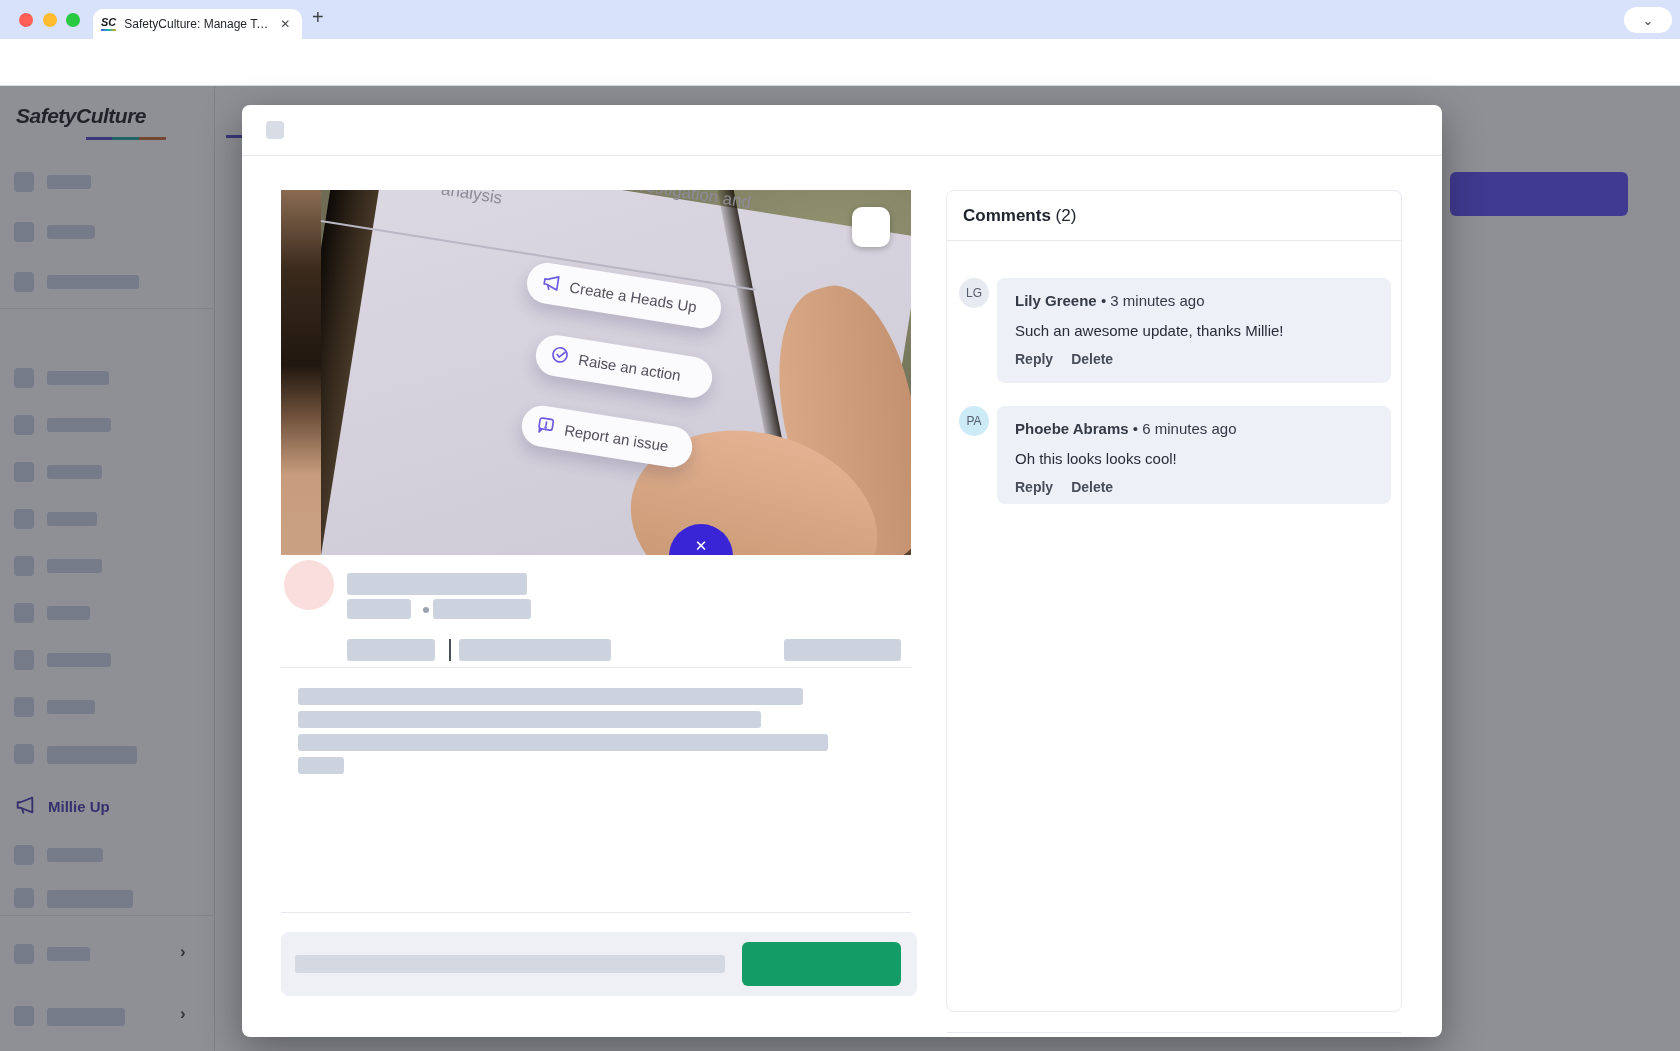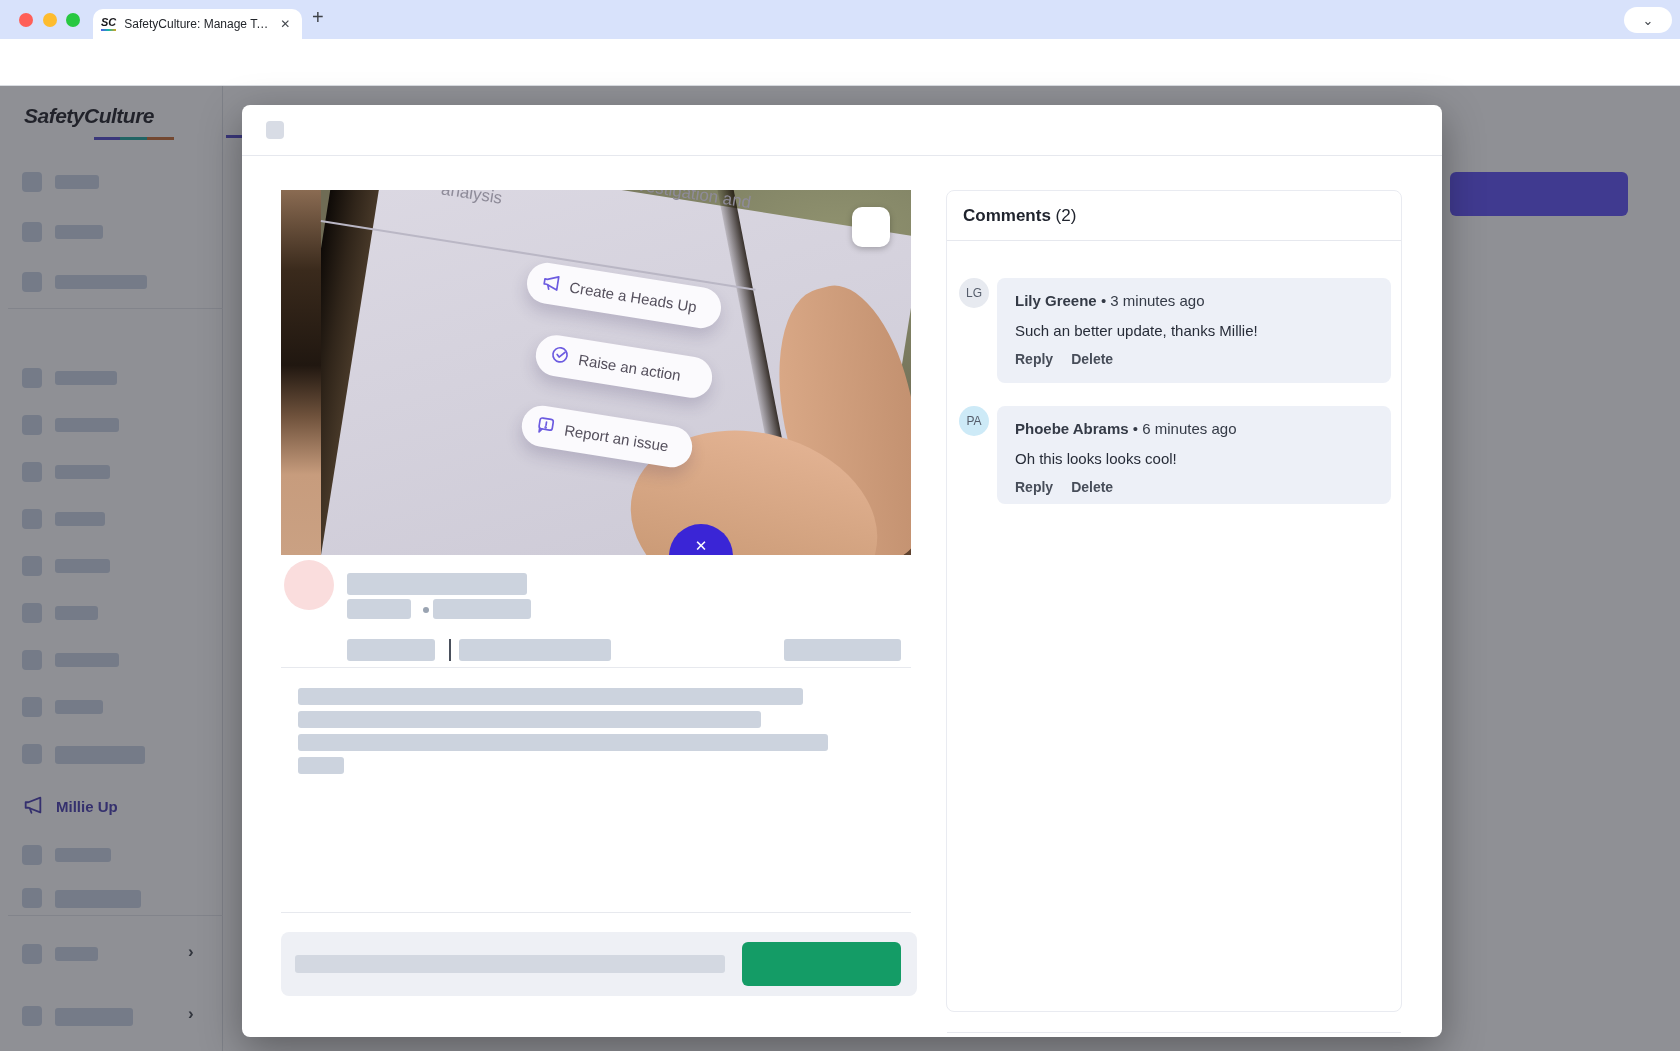"SafetyCulture" .sidebar { left: 8px -> 0 }
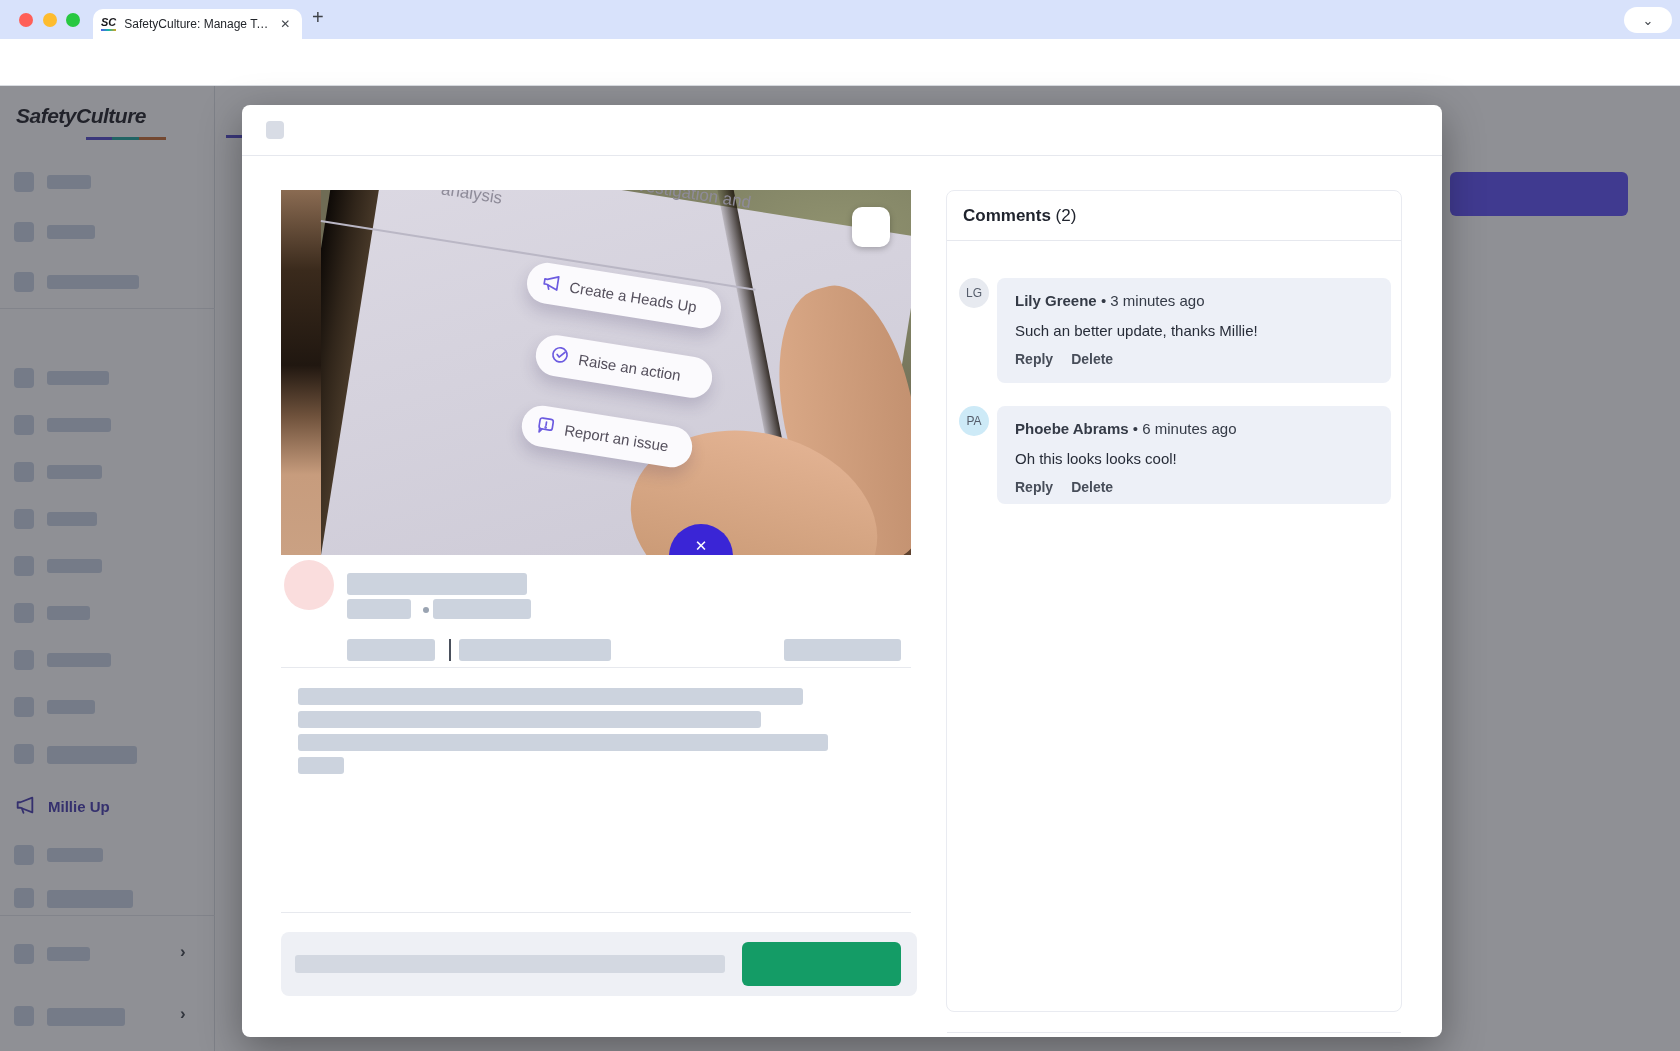"Such an better update, thanks" div.c-body { text: better -> awesome }
